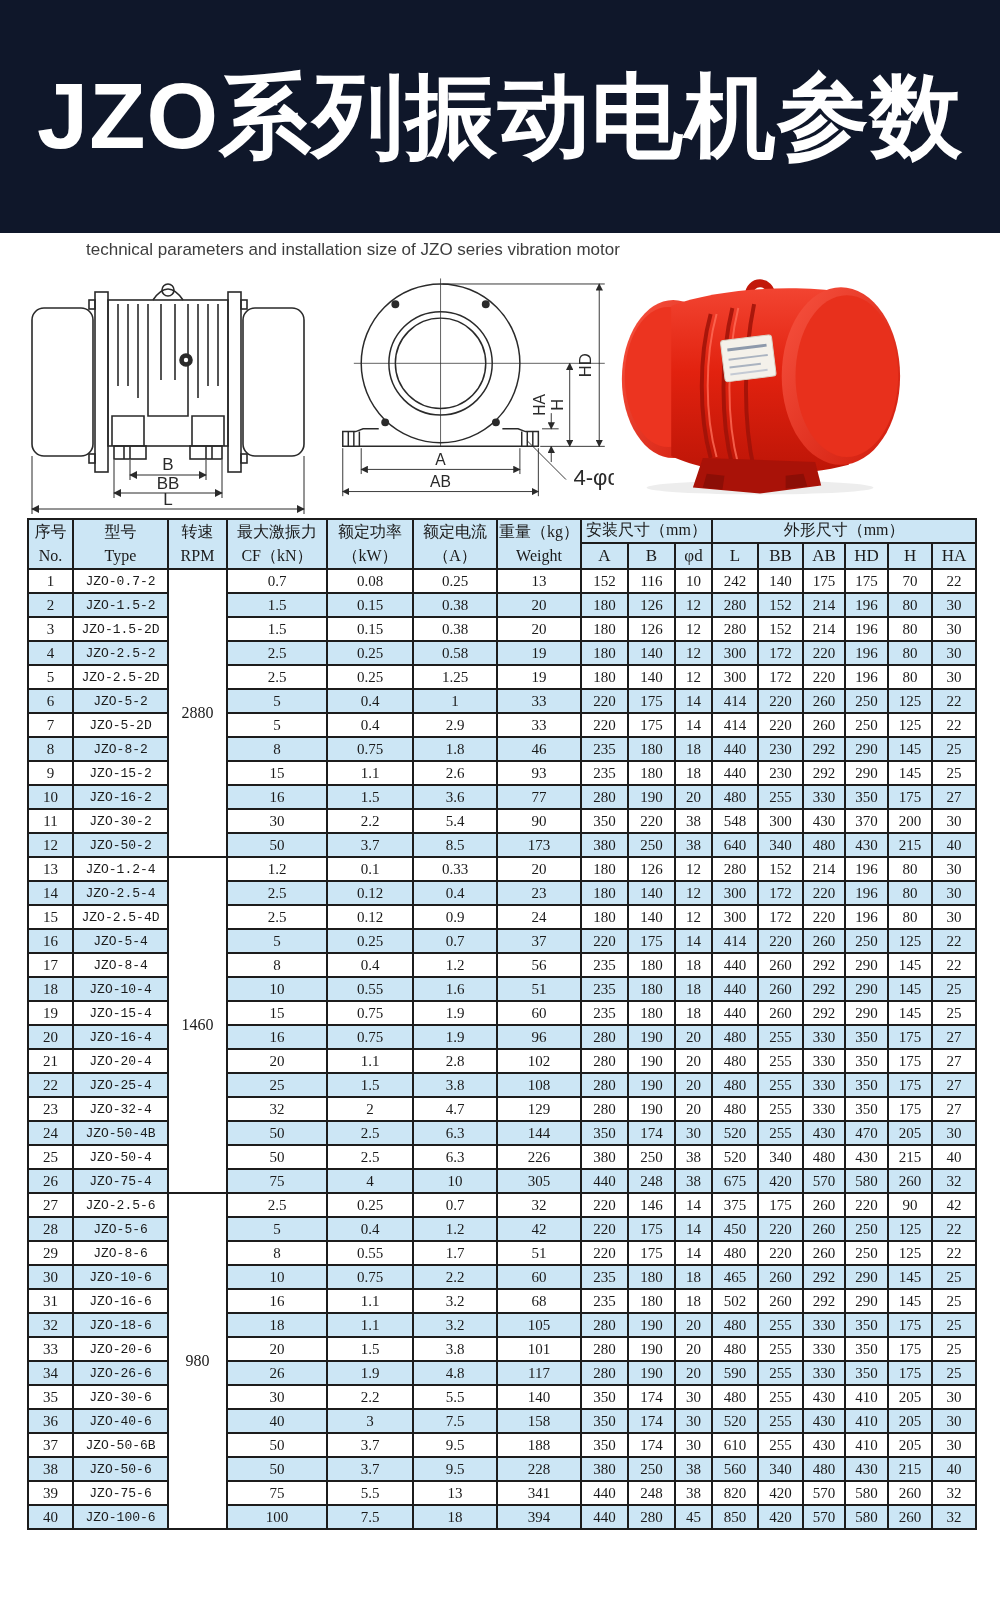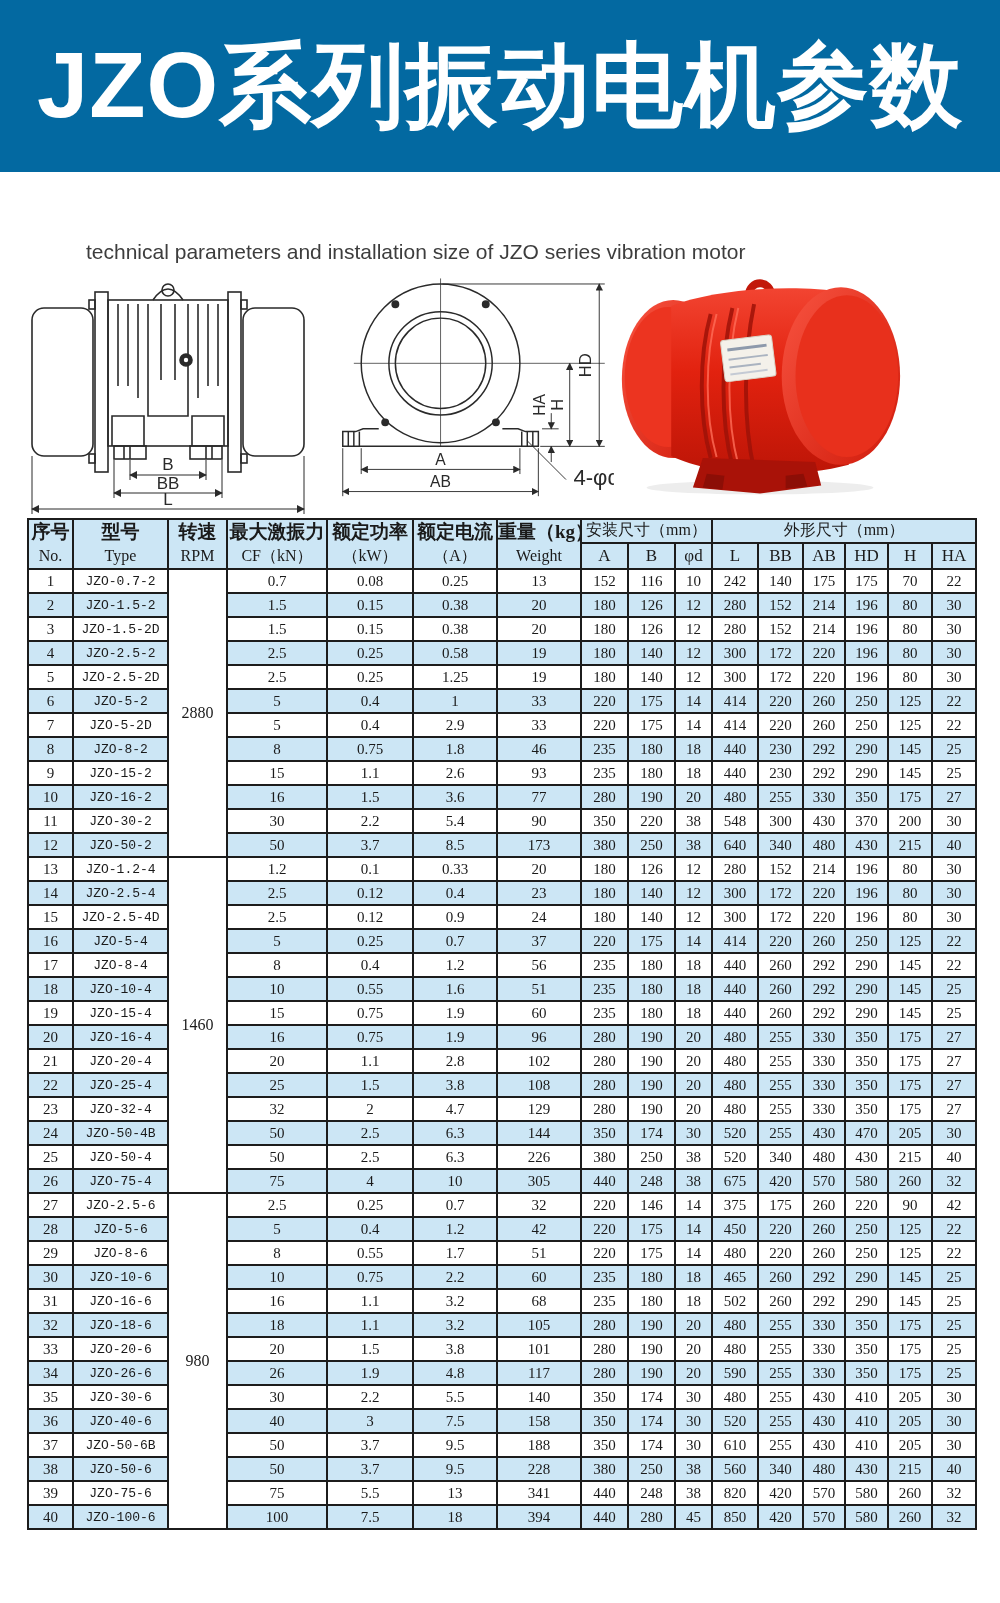"JZO系列振动电机参数" .banner { background: #0369a1 -> #0f172a; height: 172px -> 233px }
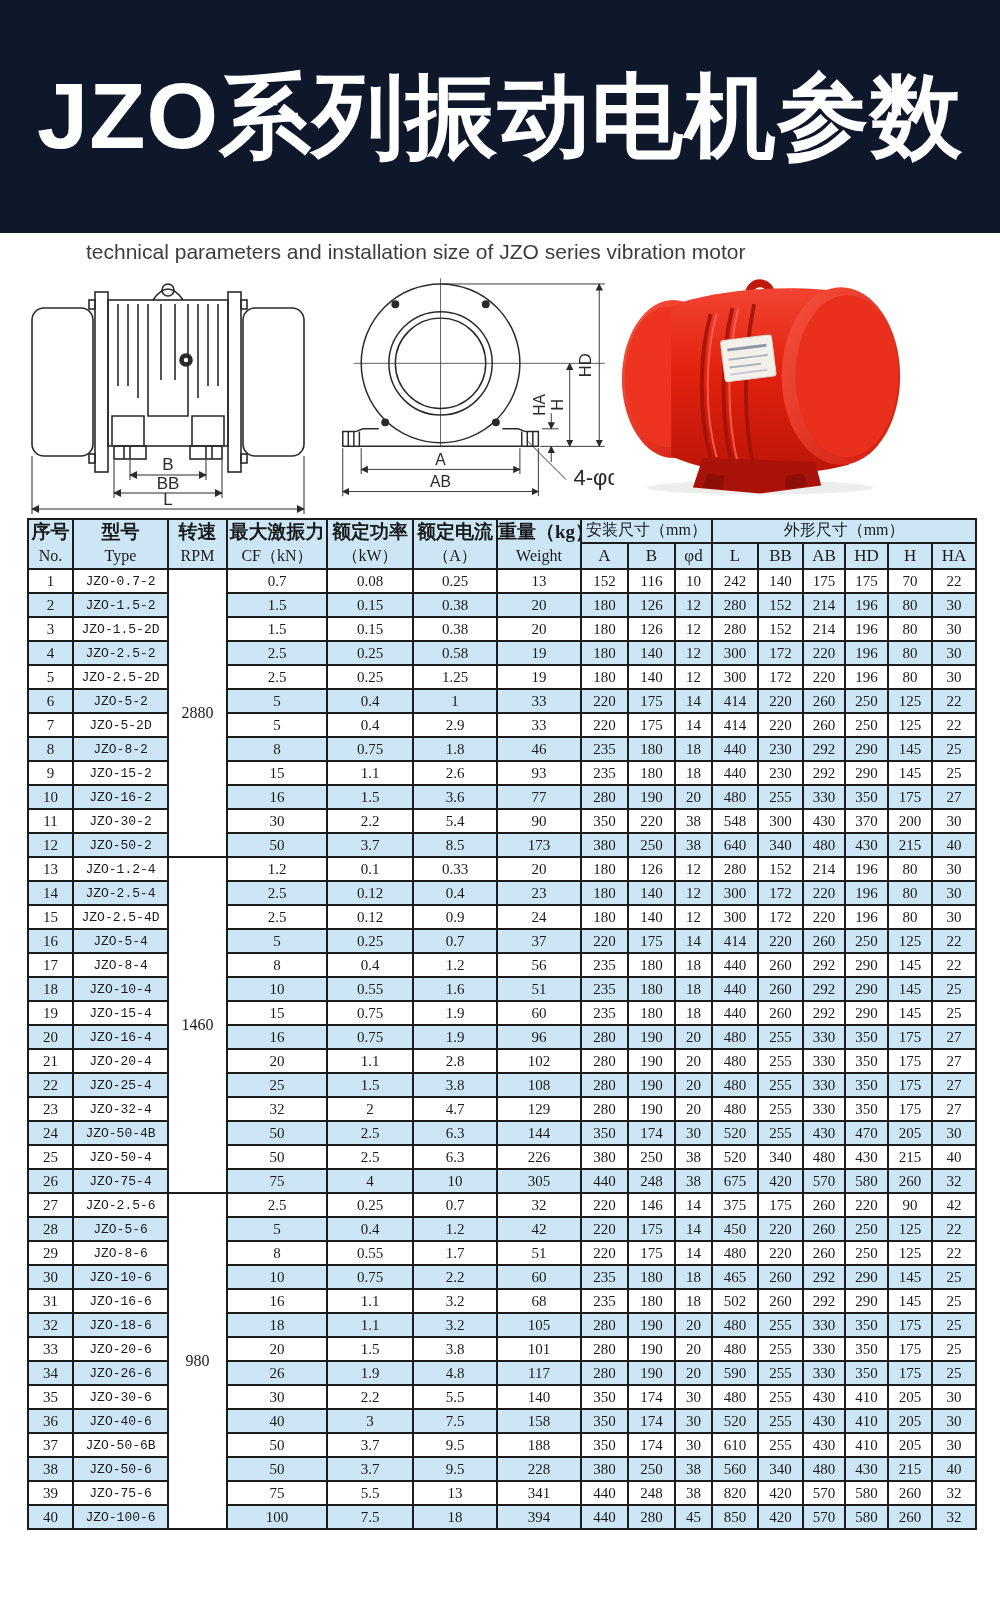"technical parameters and installation" .subtitle { font-size: 21px -> 17px }
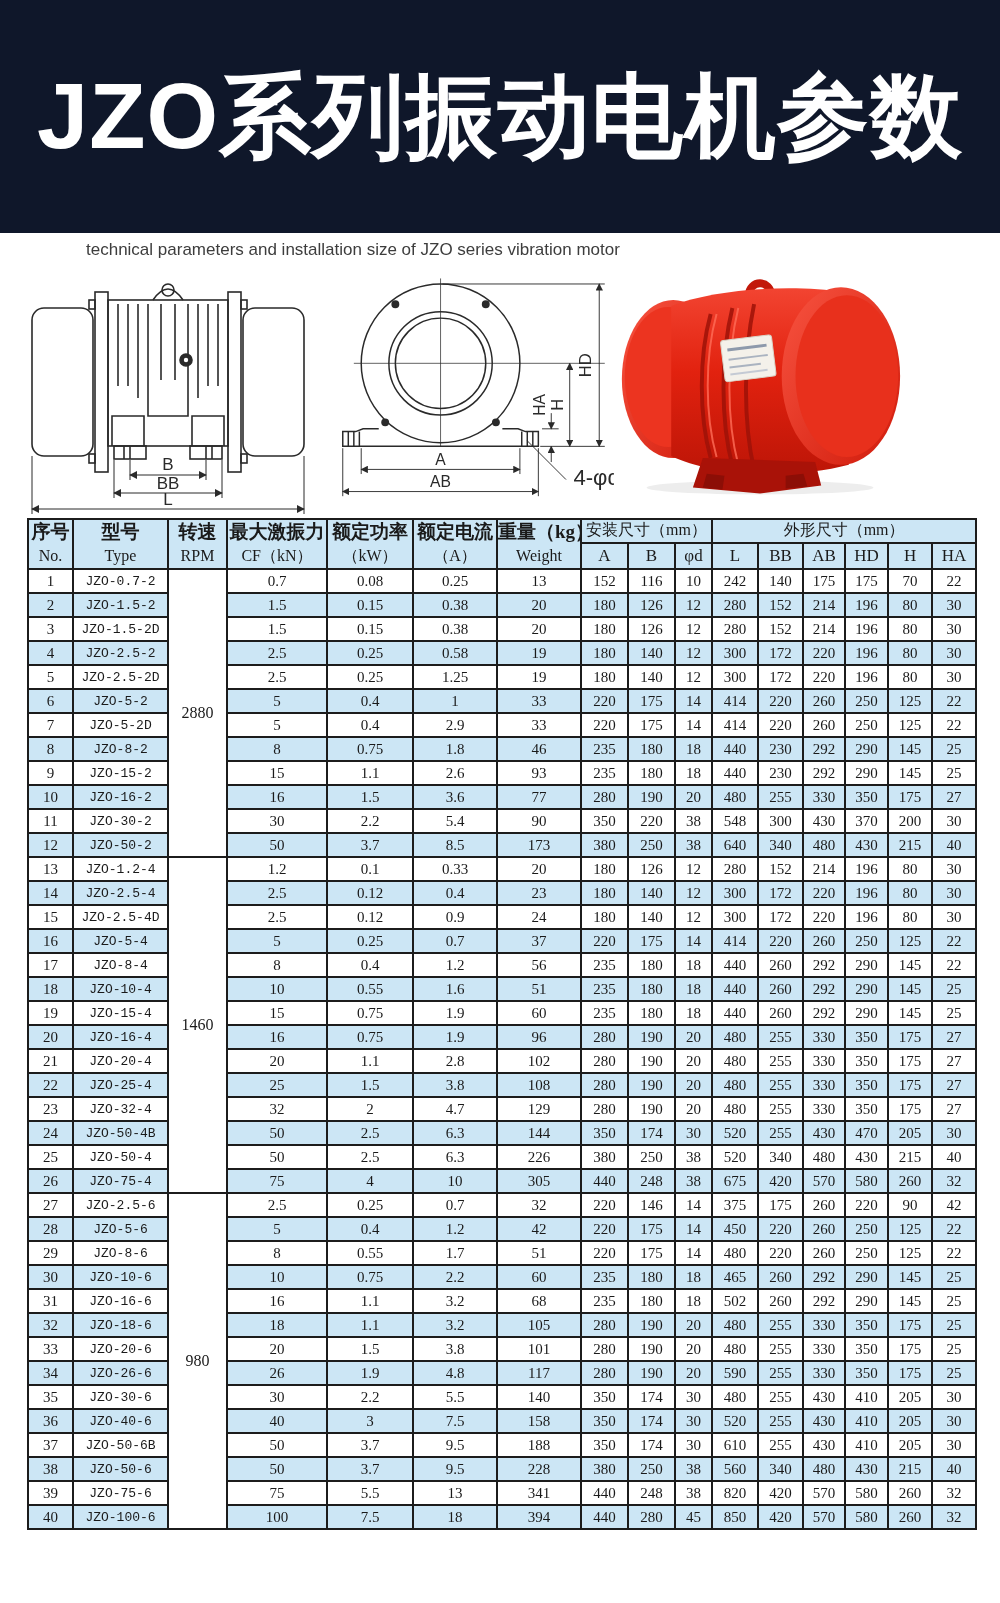"序号" .spec thead .zh { font-size: 19px -> 16px; font-weight: bold -> none }
